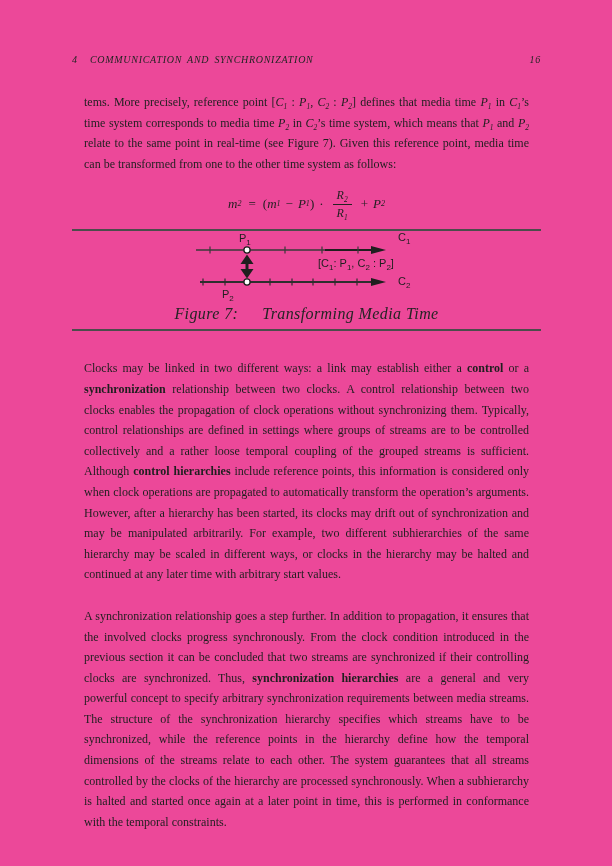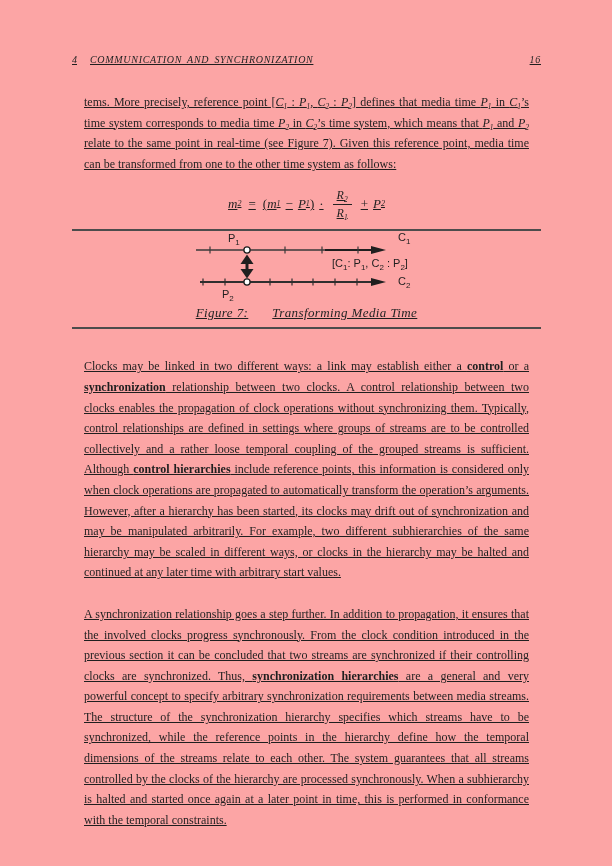"4 COMMUNICATION AND SYNCHRONIZATION" .page { background: #fca5a5 -> #ec4899; text-decoration: underline -> none }
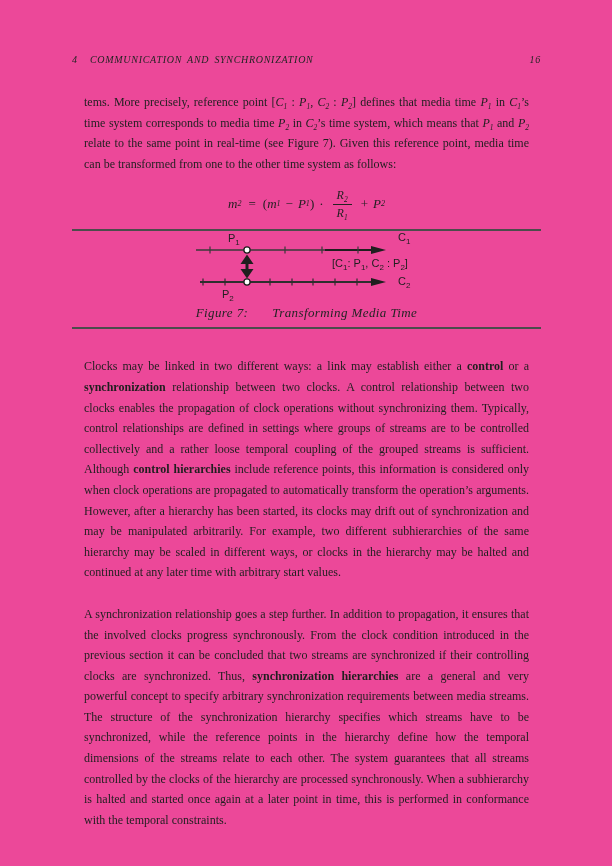"P1" div.fig-label { left: 156px -> 167px }
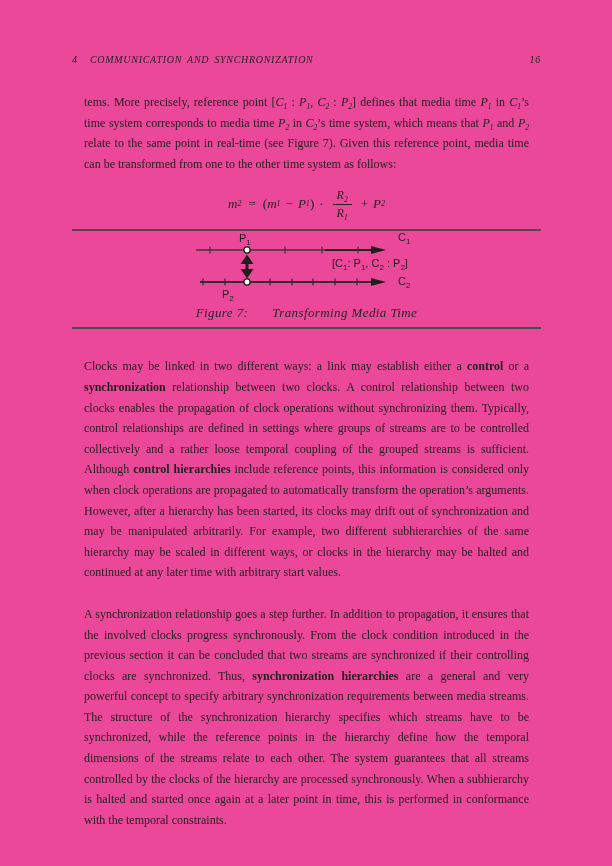"[C1: P1, C2 : P2]" div.fig-label { left: 224px -> 210px }
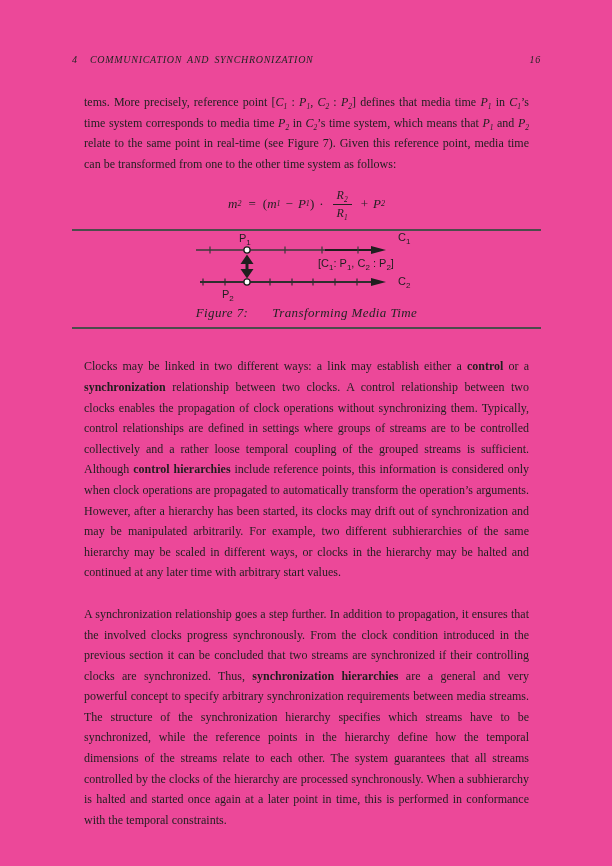"Figure 7: Transforming Media Time" .fig-caption { font-size: 13px -> 16px }
